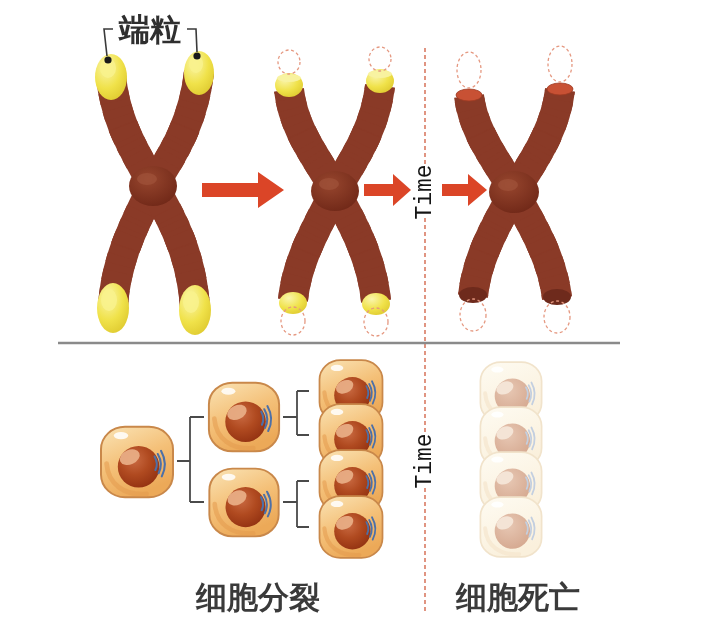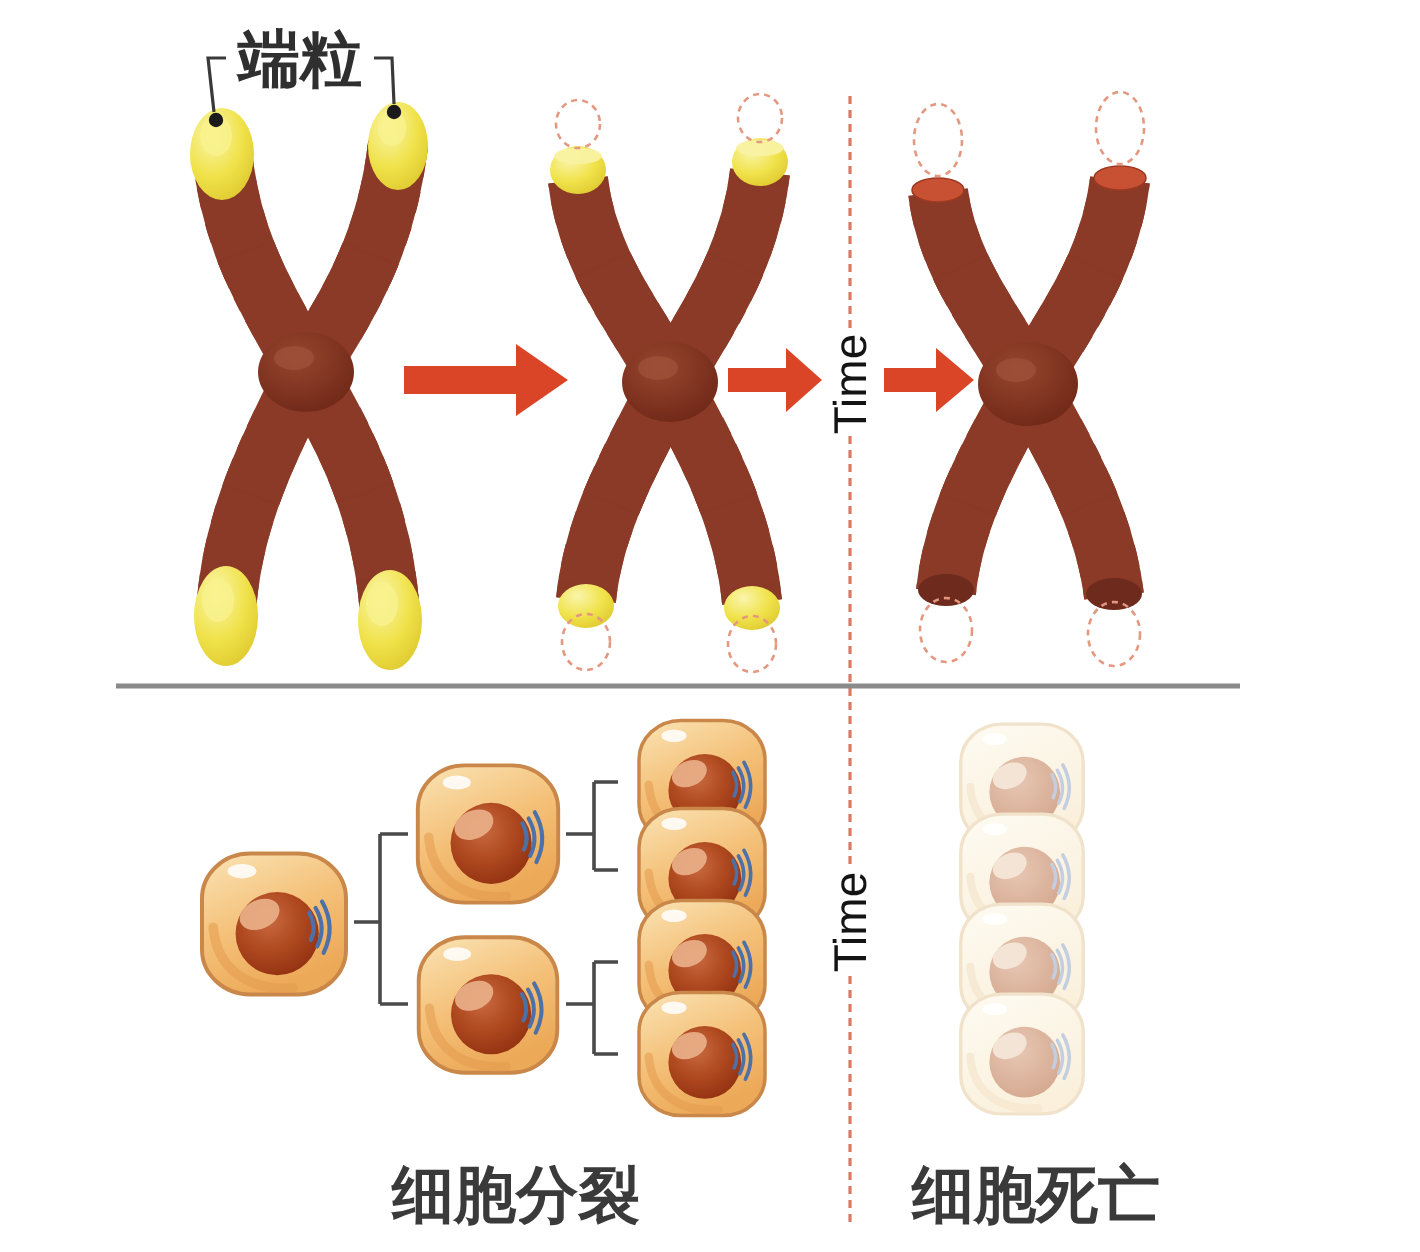"端粒" #stage { font-family: Liberation Sans, sans-serif -> Liberation Mono, monospace }
